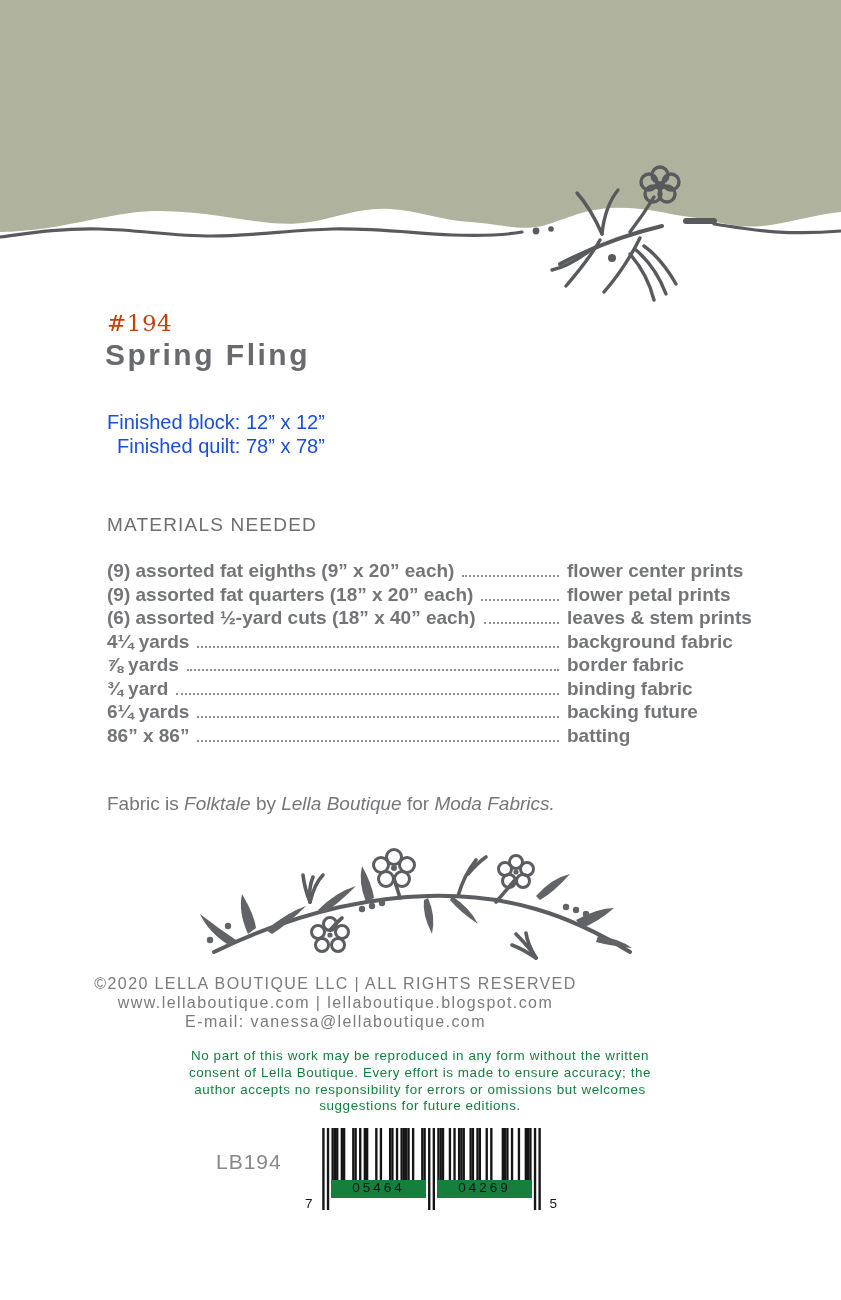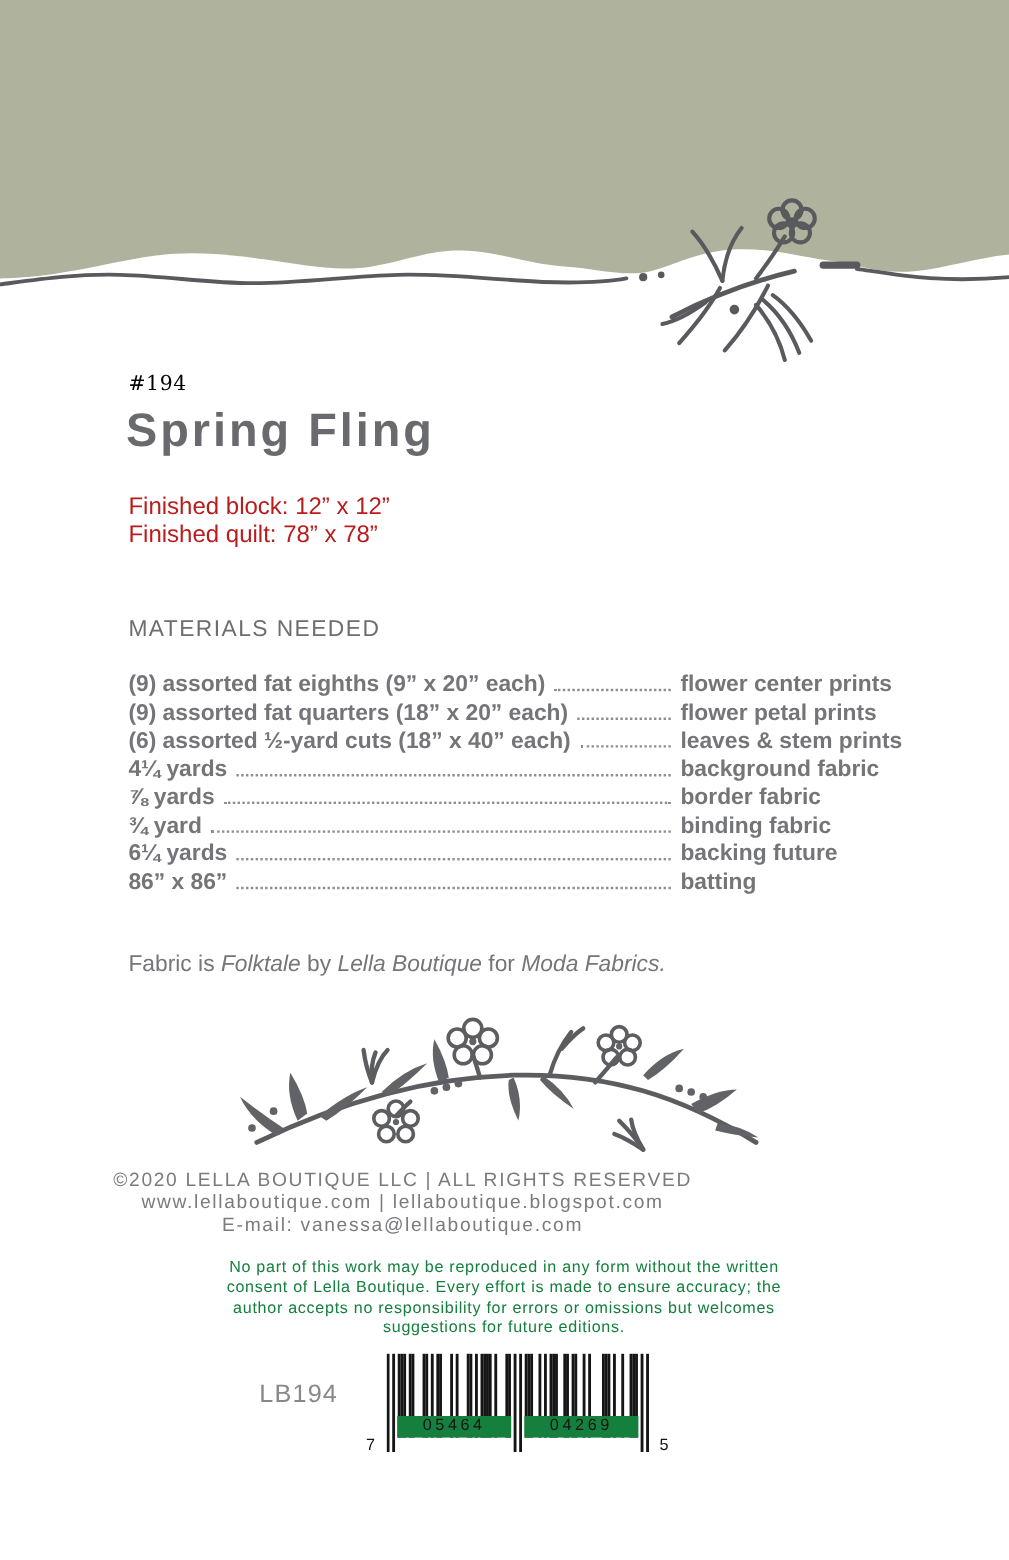"#194" .pattern-number { color: #000000 -> #c2410c; font-size: 17px -> 23px }
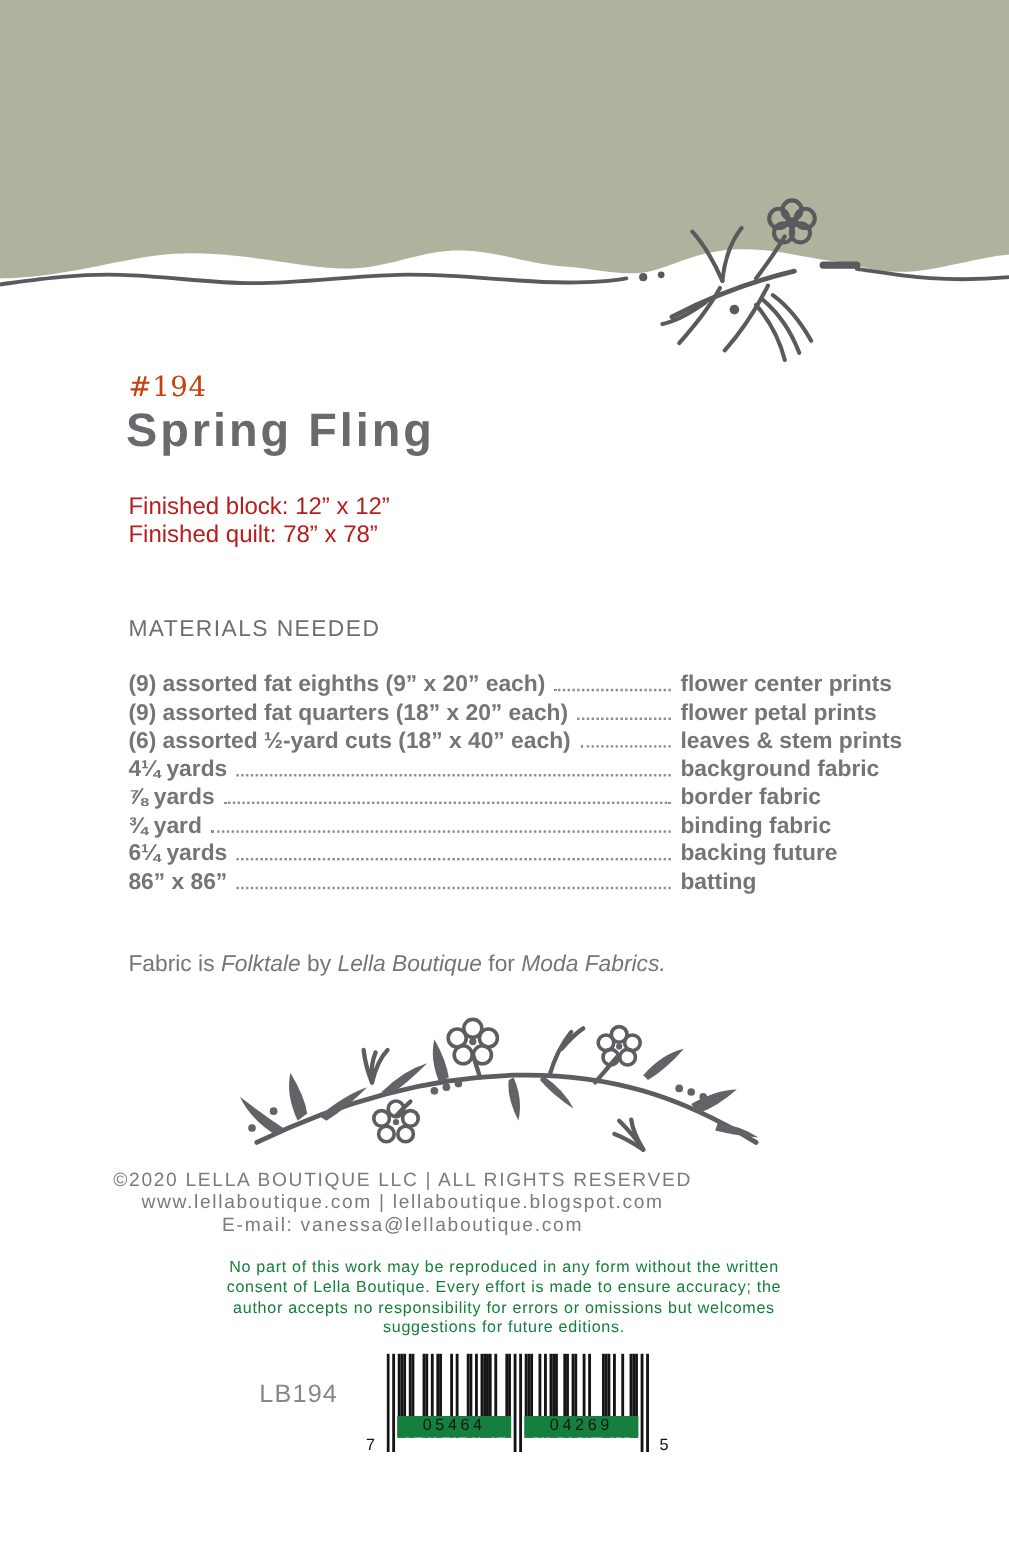"Spring Fling" .title { font-size: 39px -> 30px }
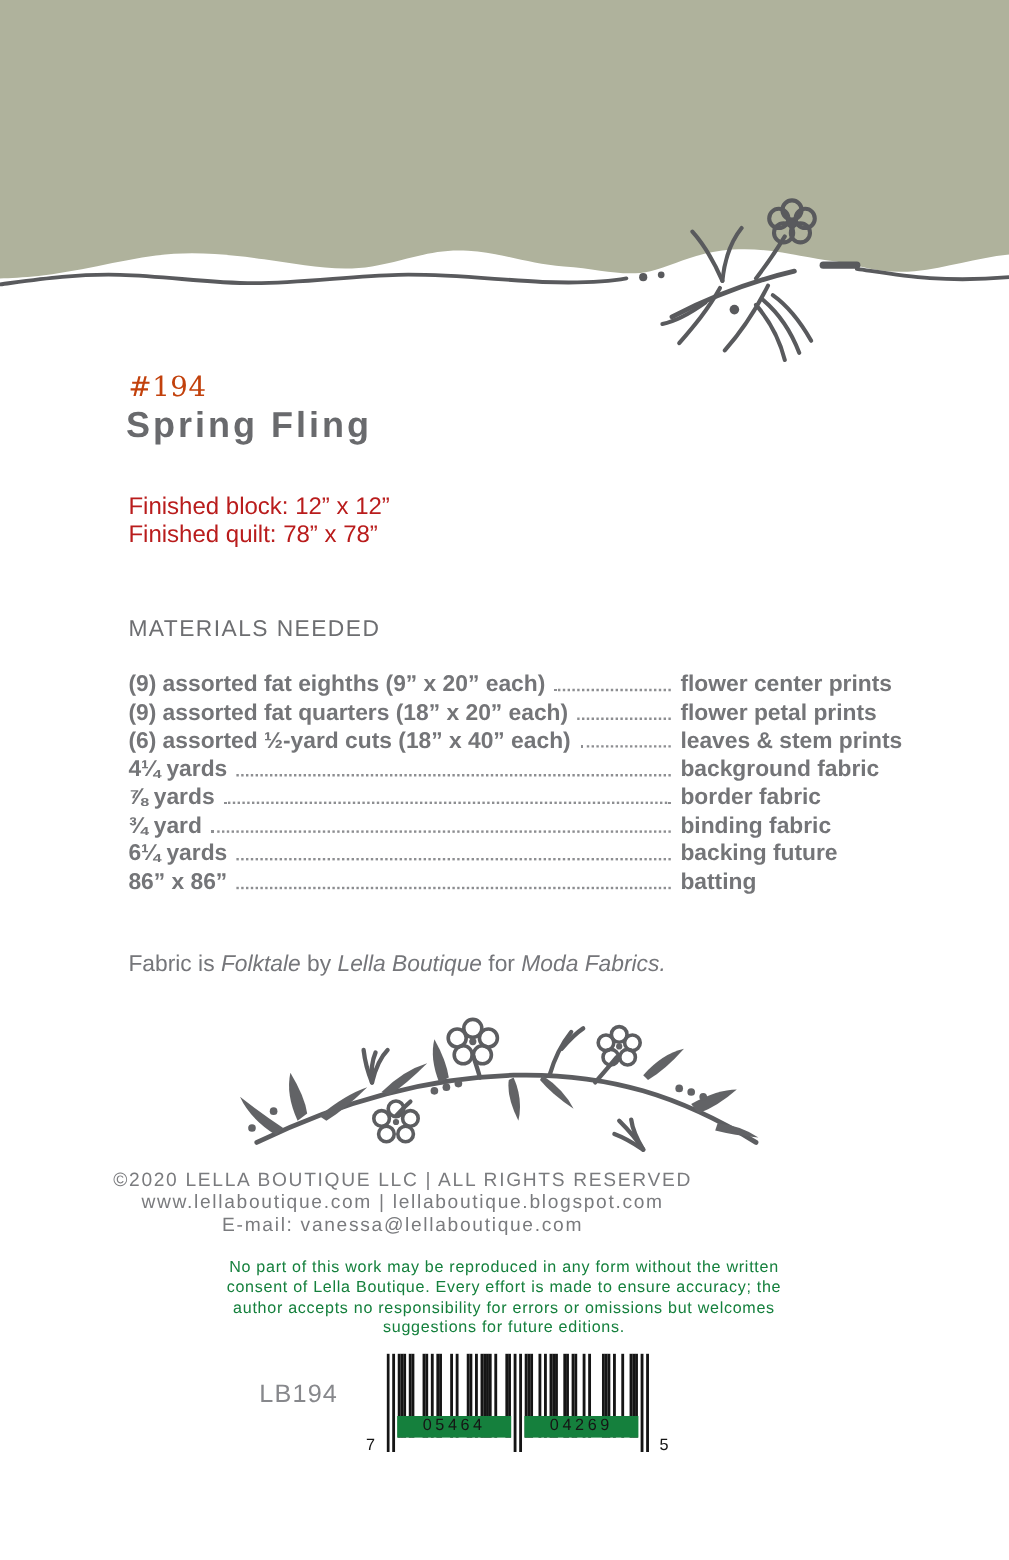"Finished block: 12” x 12”" .finished { color: #b91c1c -> #1d4ed8; text-align: none -> right }
